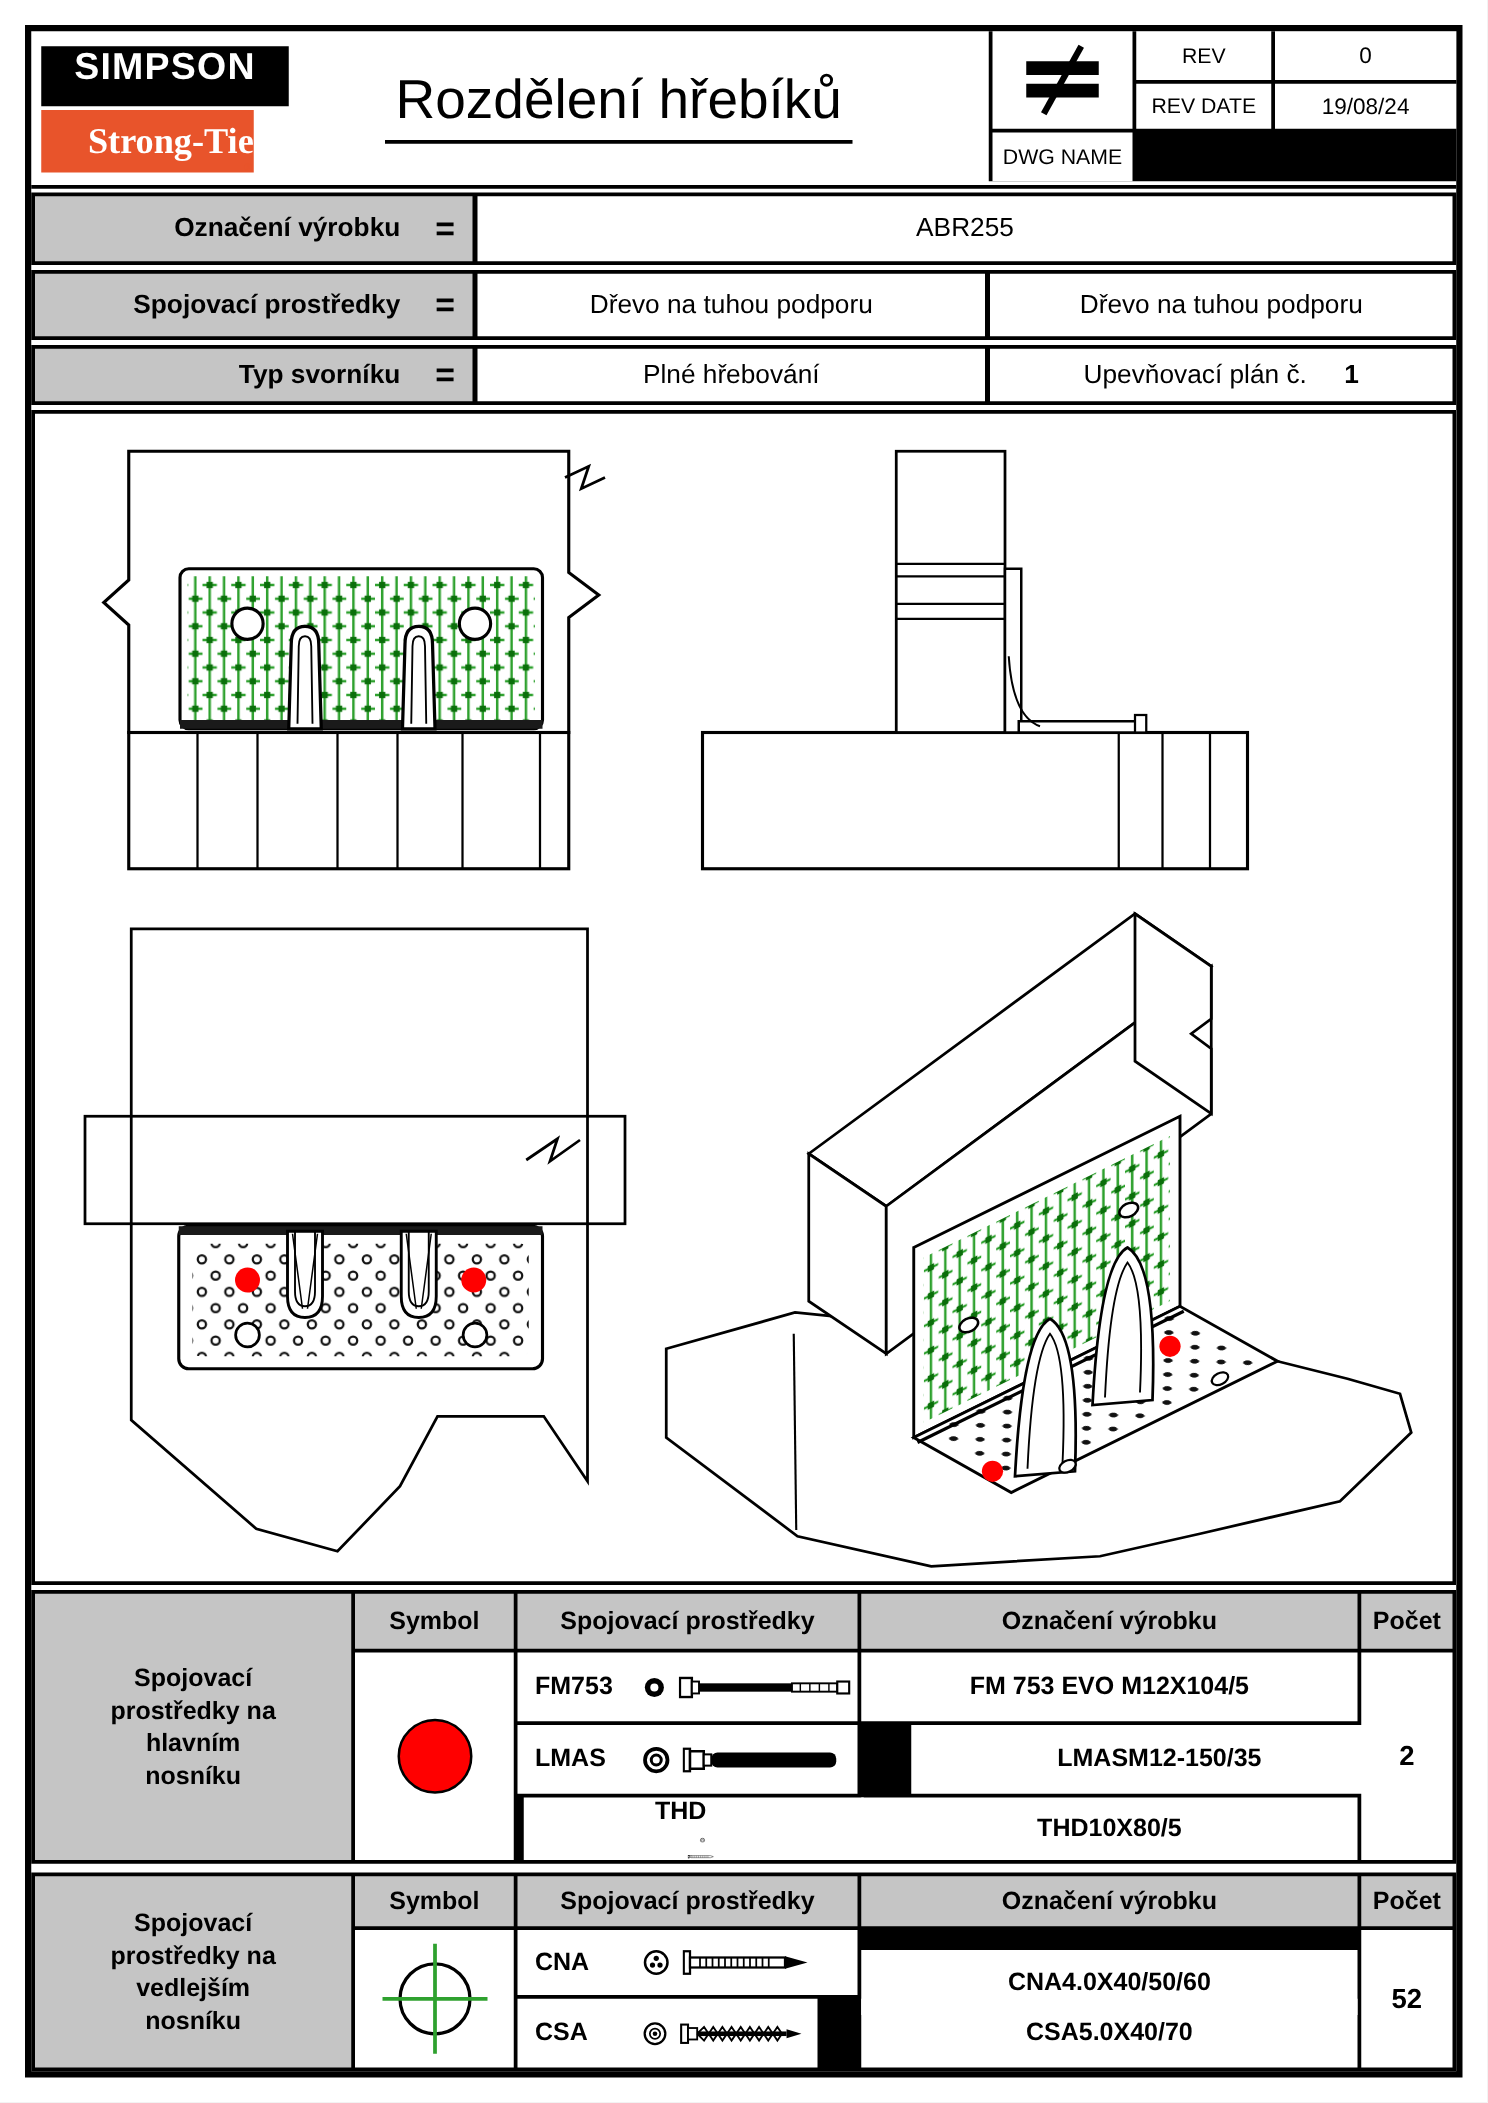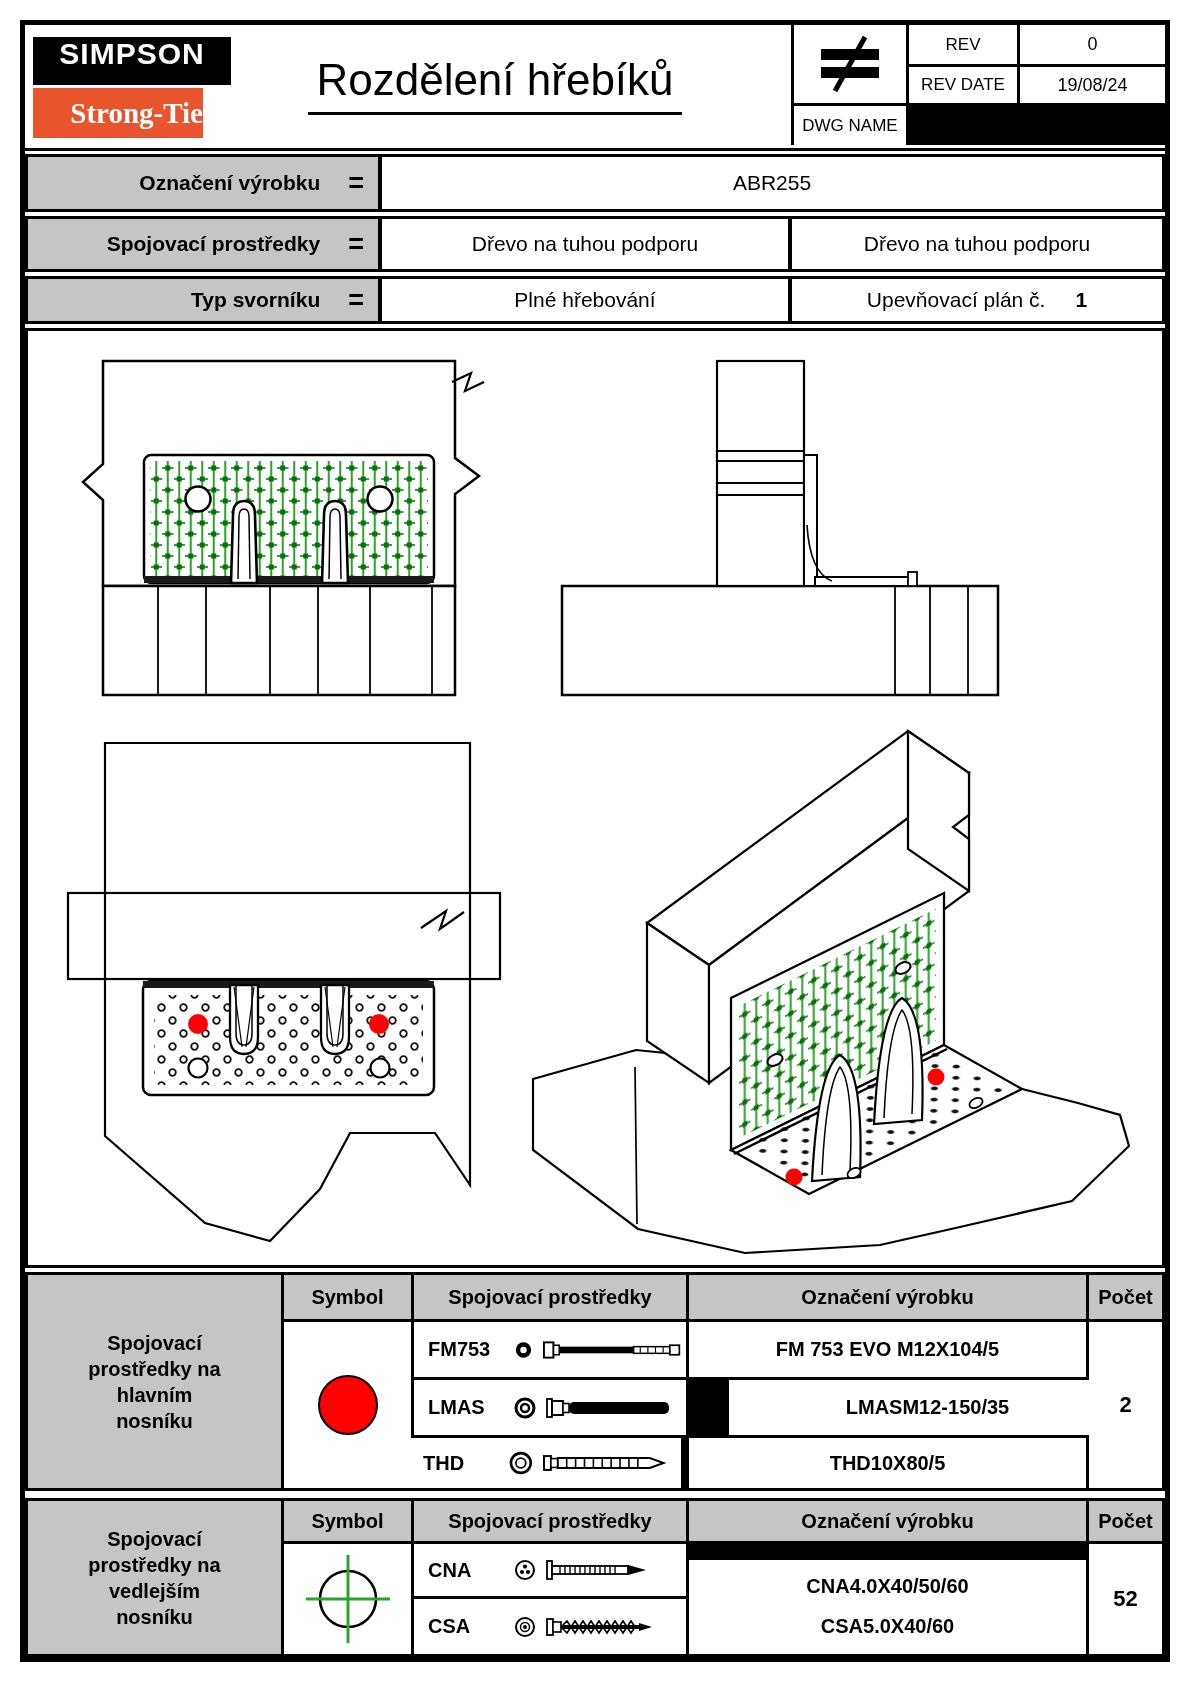"THD" div.cell { flex-direction: none -> column; left: 384px -> 394px }
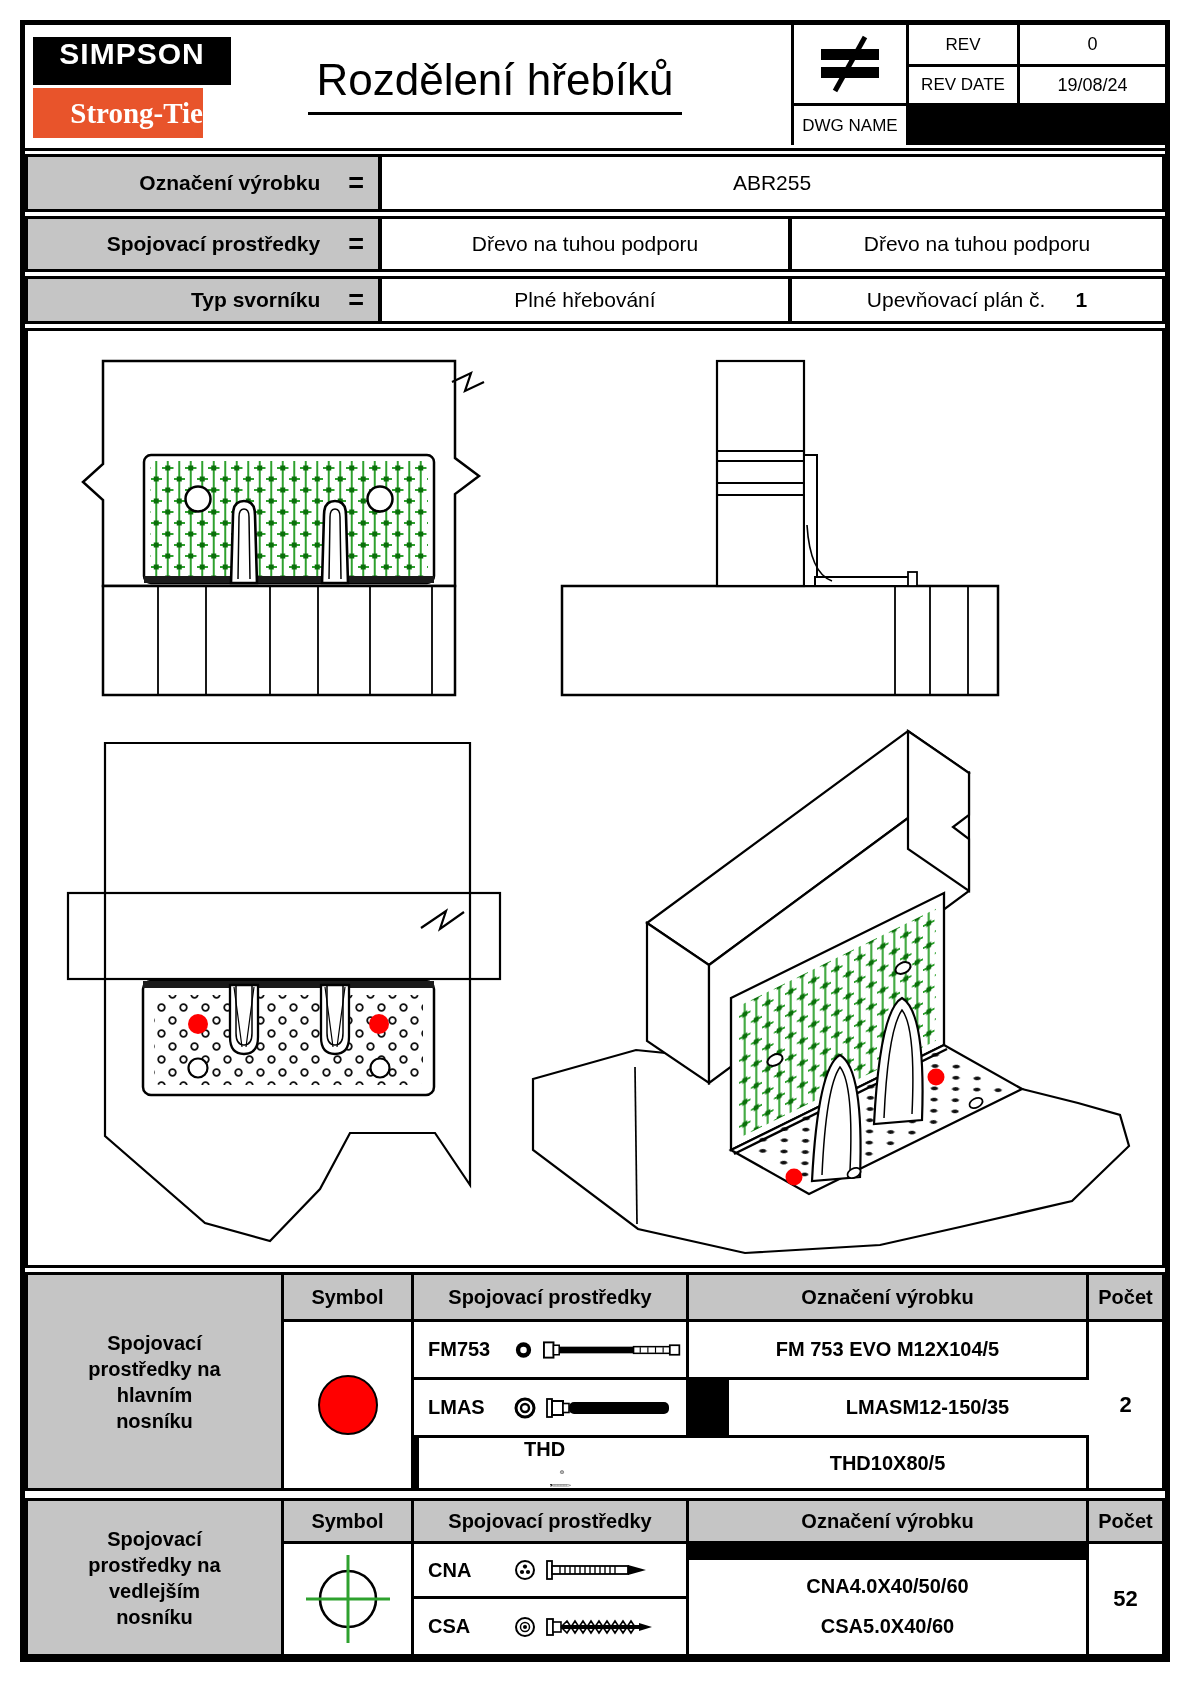"CSA" div.cell { width: 272px -> 240px }
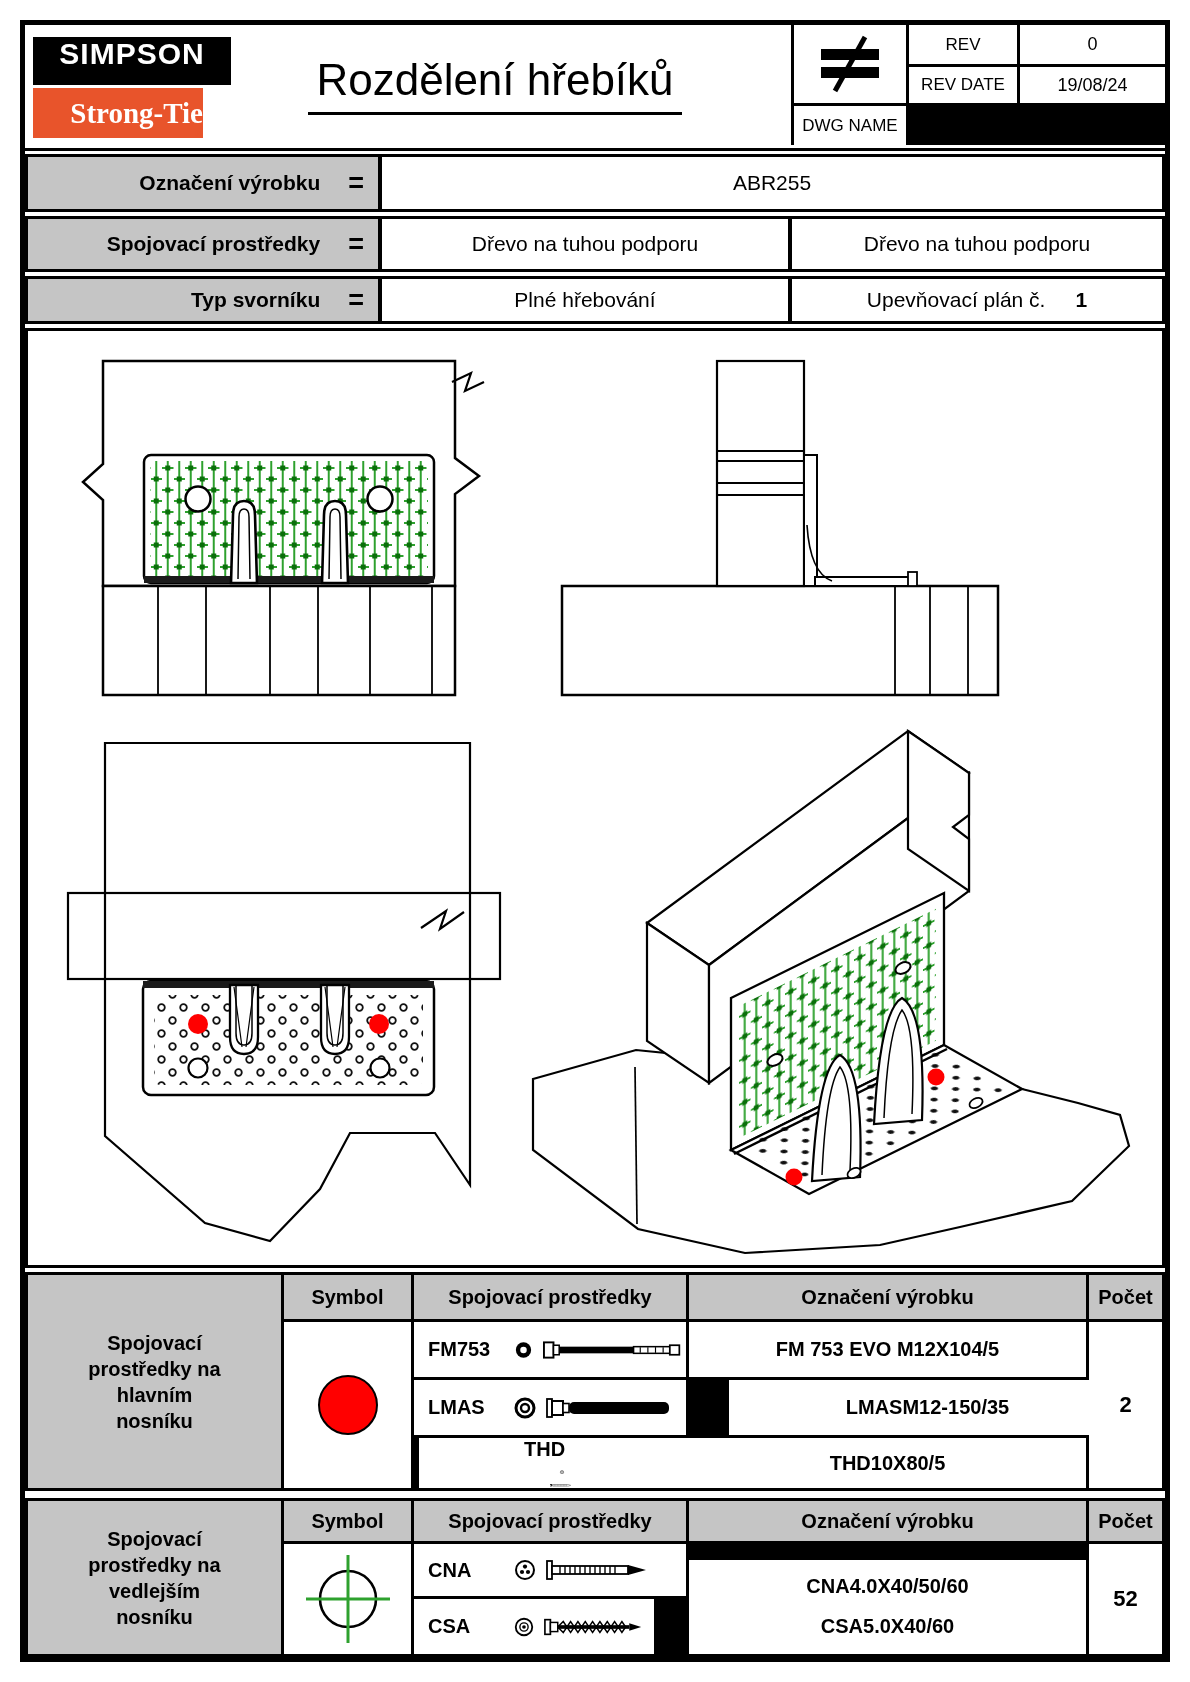"CSA5.0X40/60" span.product { text: CSA5.0X40/60 -> CSA5.0X40/70 }
